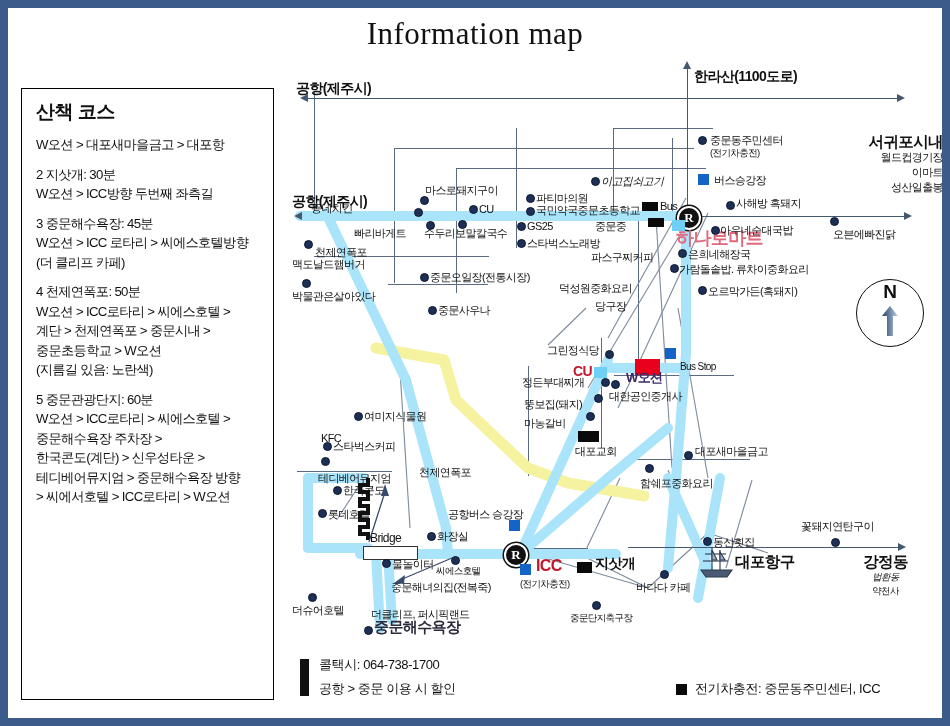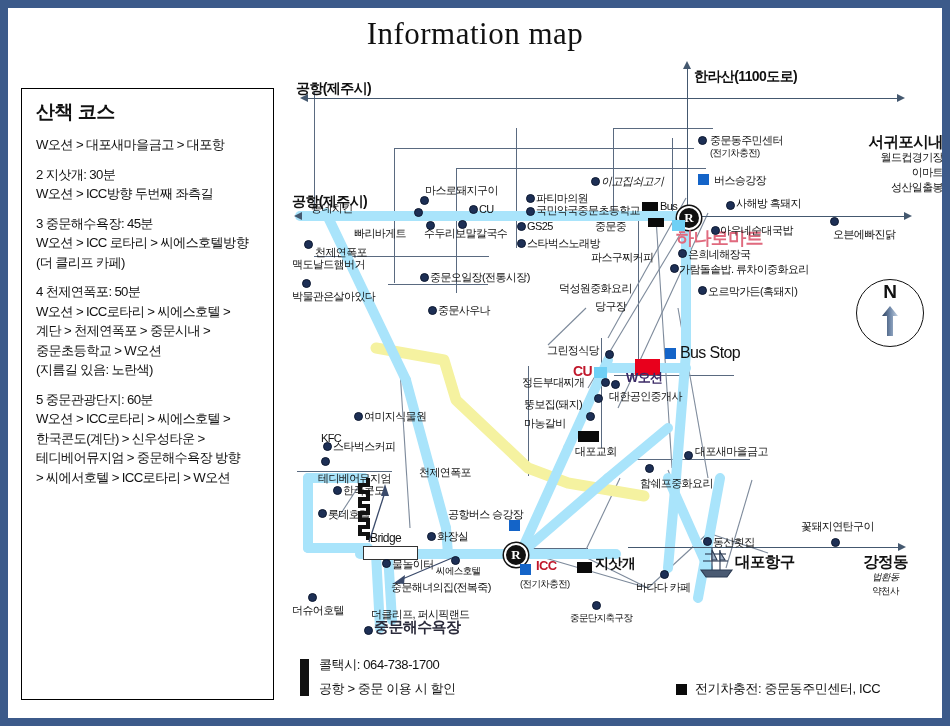"Bus Stop" div.abs { font-size: 16px -> 10px; top: 339px -> 353px }
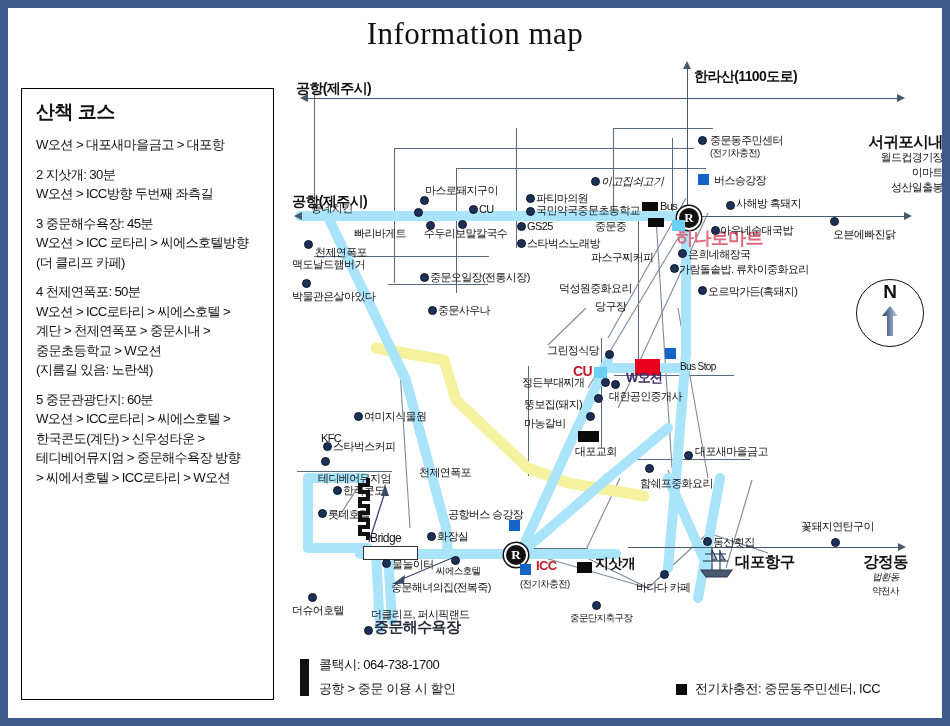"중문해수욕장 주차장 >" div.ln { html: none -> <div>중문해수욕장 주차장 &gt;</div> }
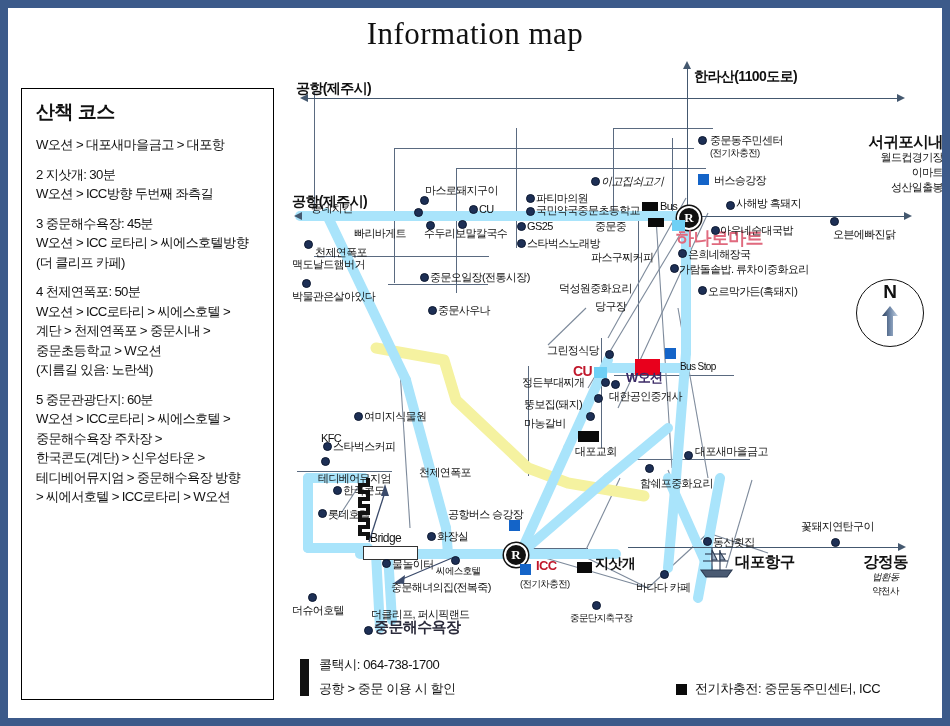"ICC" div.abs { font-size: 13px -> 16px }
